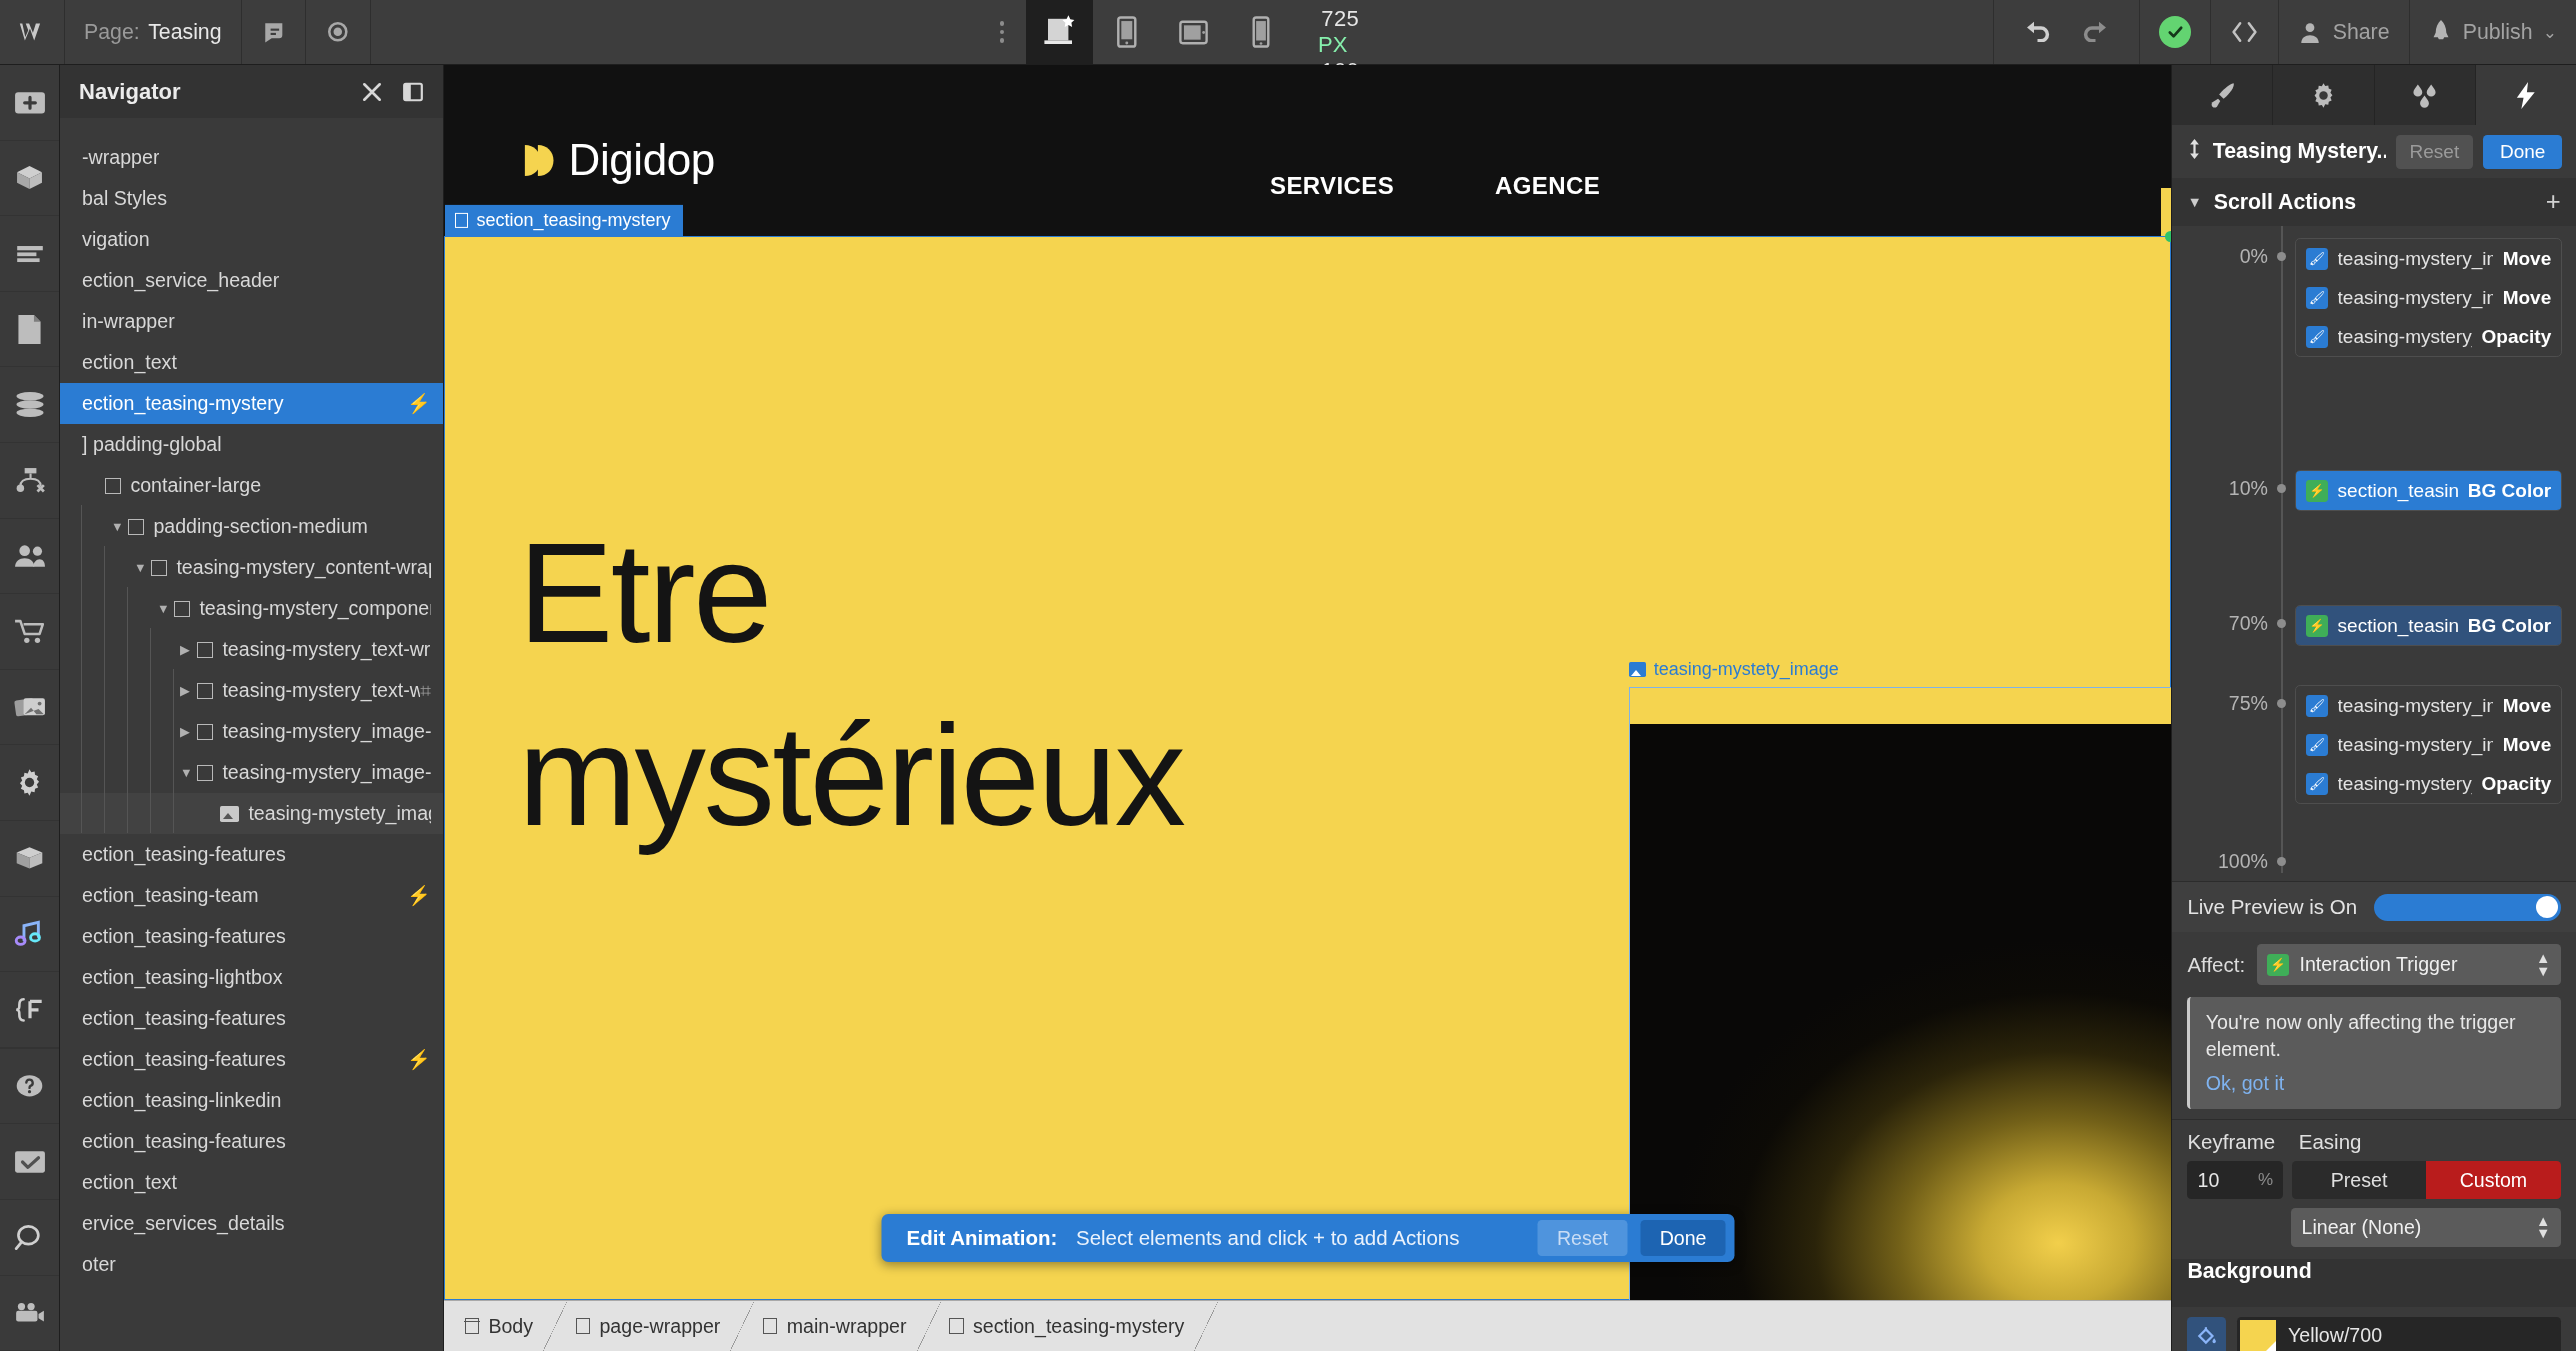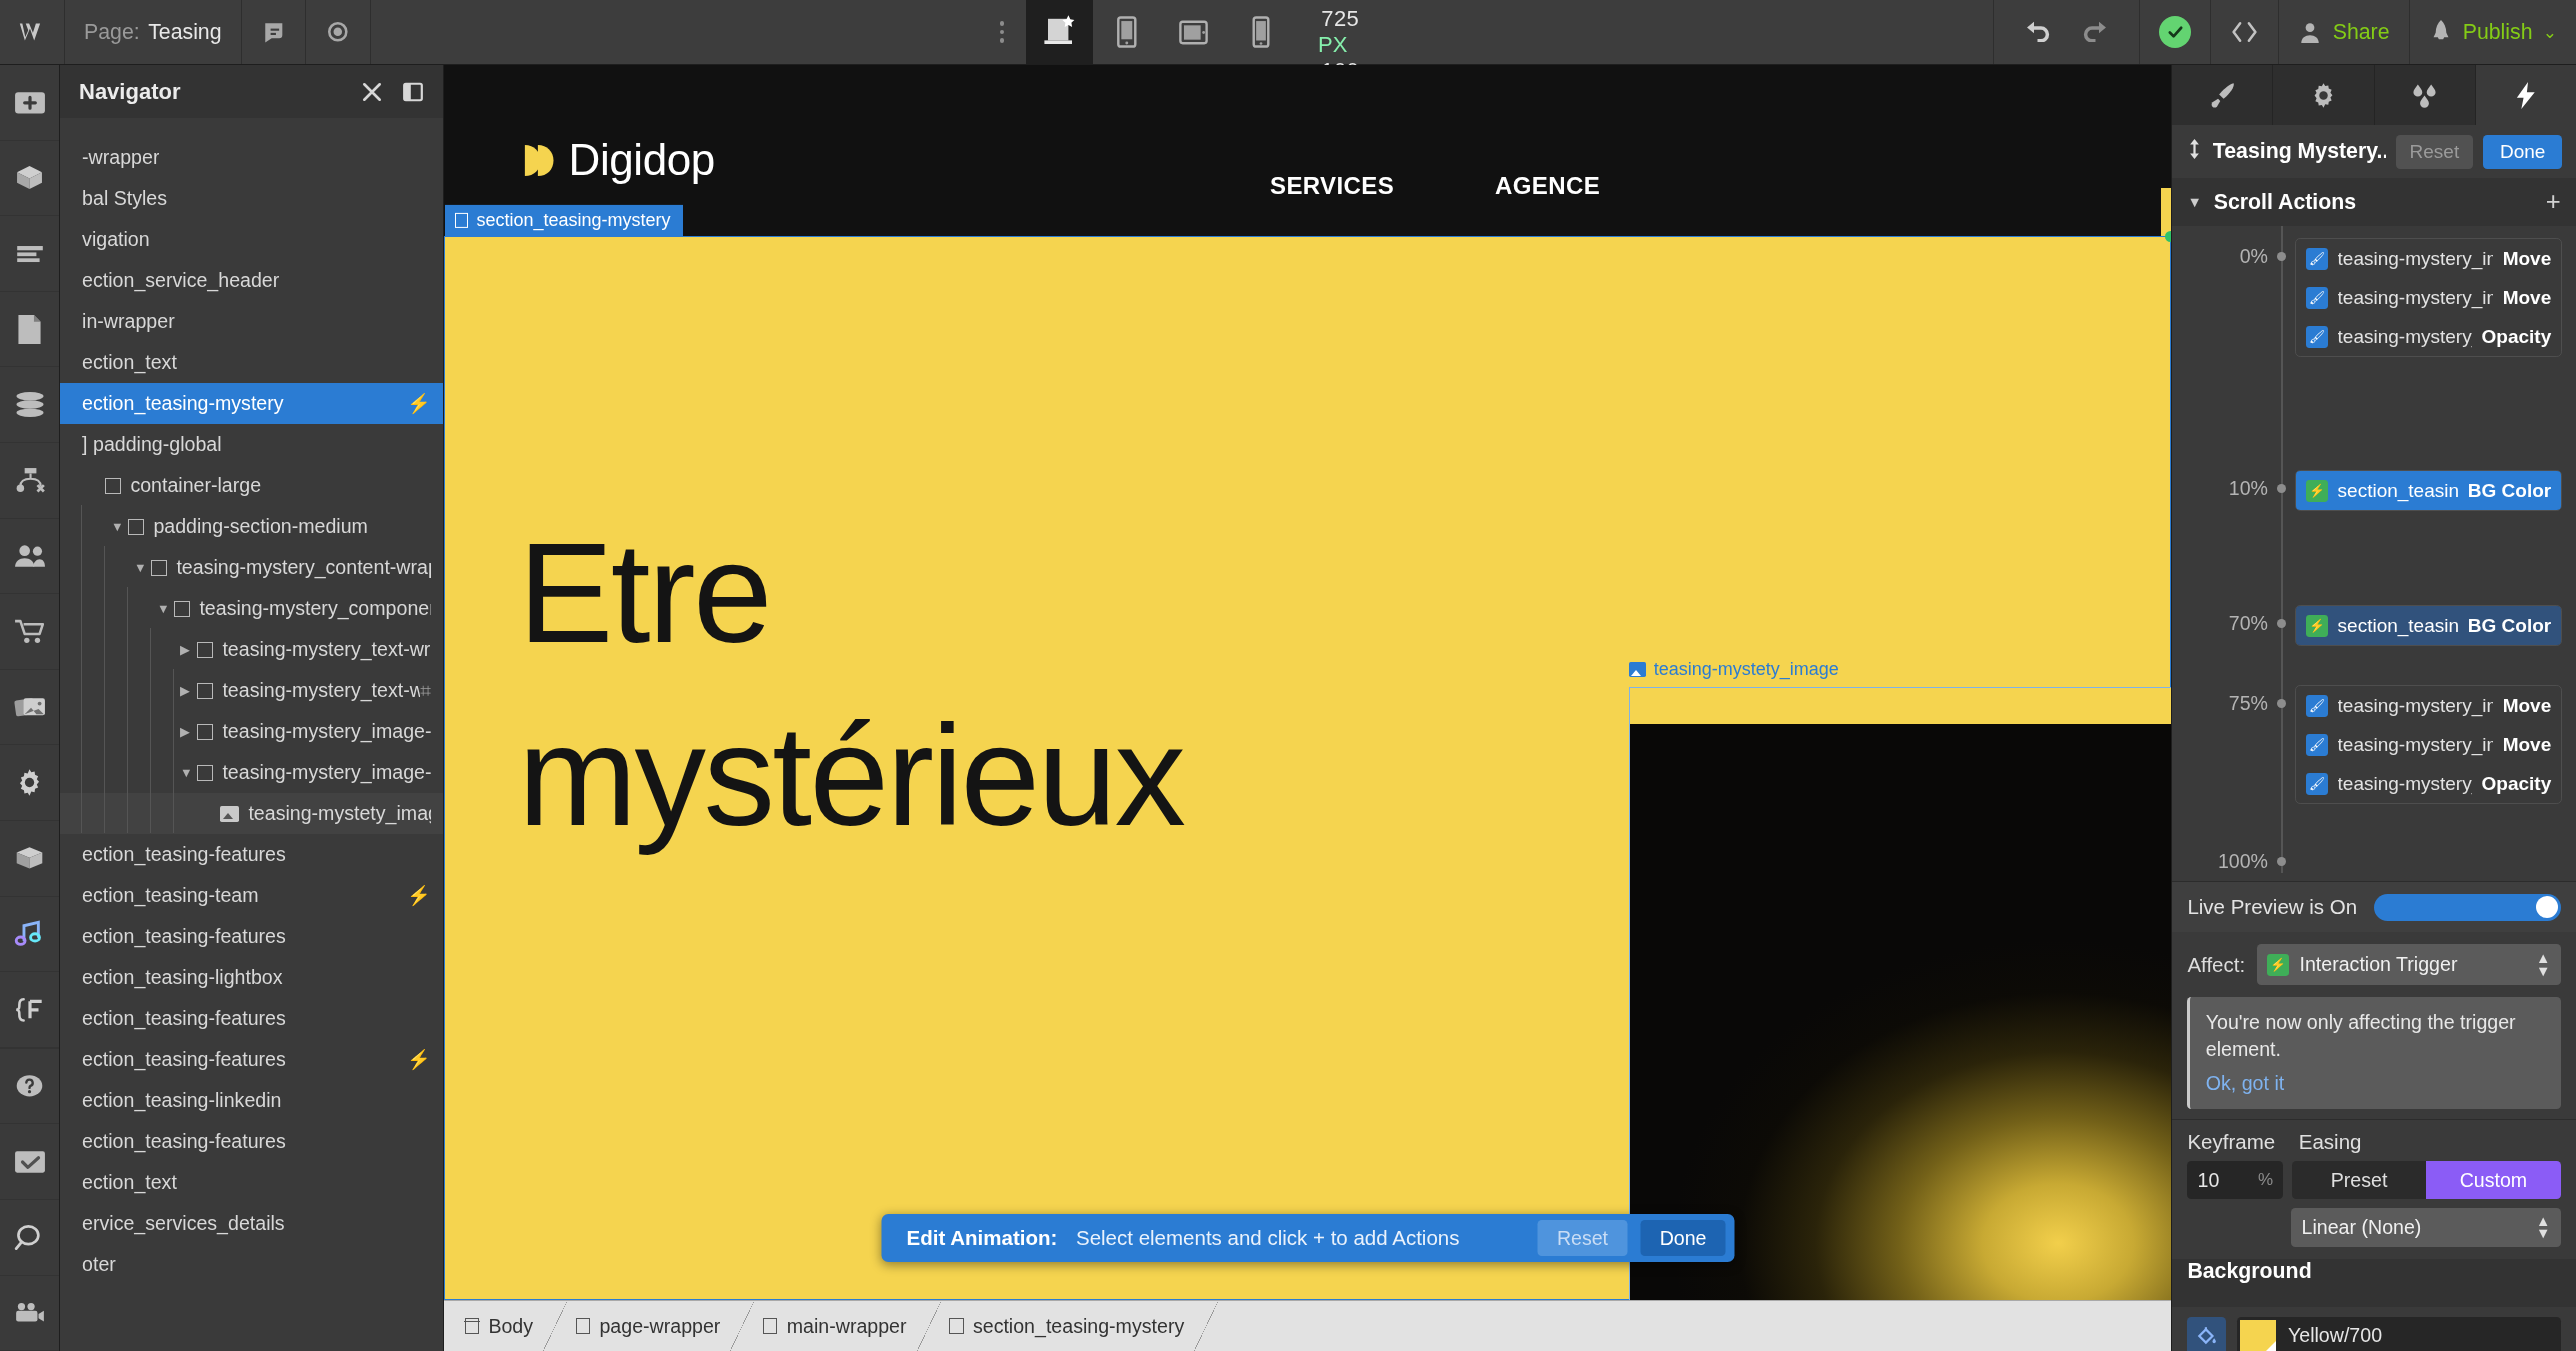"Share" .pubbtn { color: #84cc16 -> #a3a3a3 }
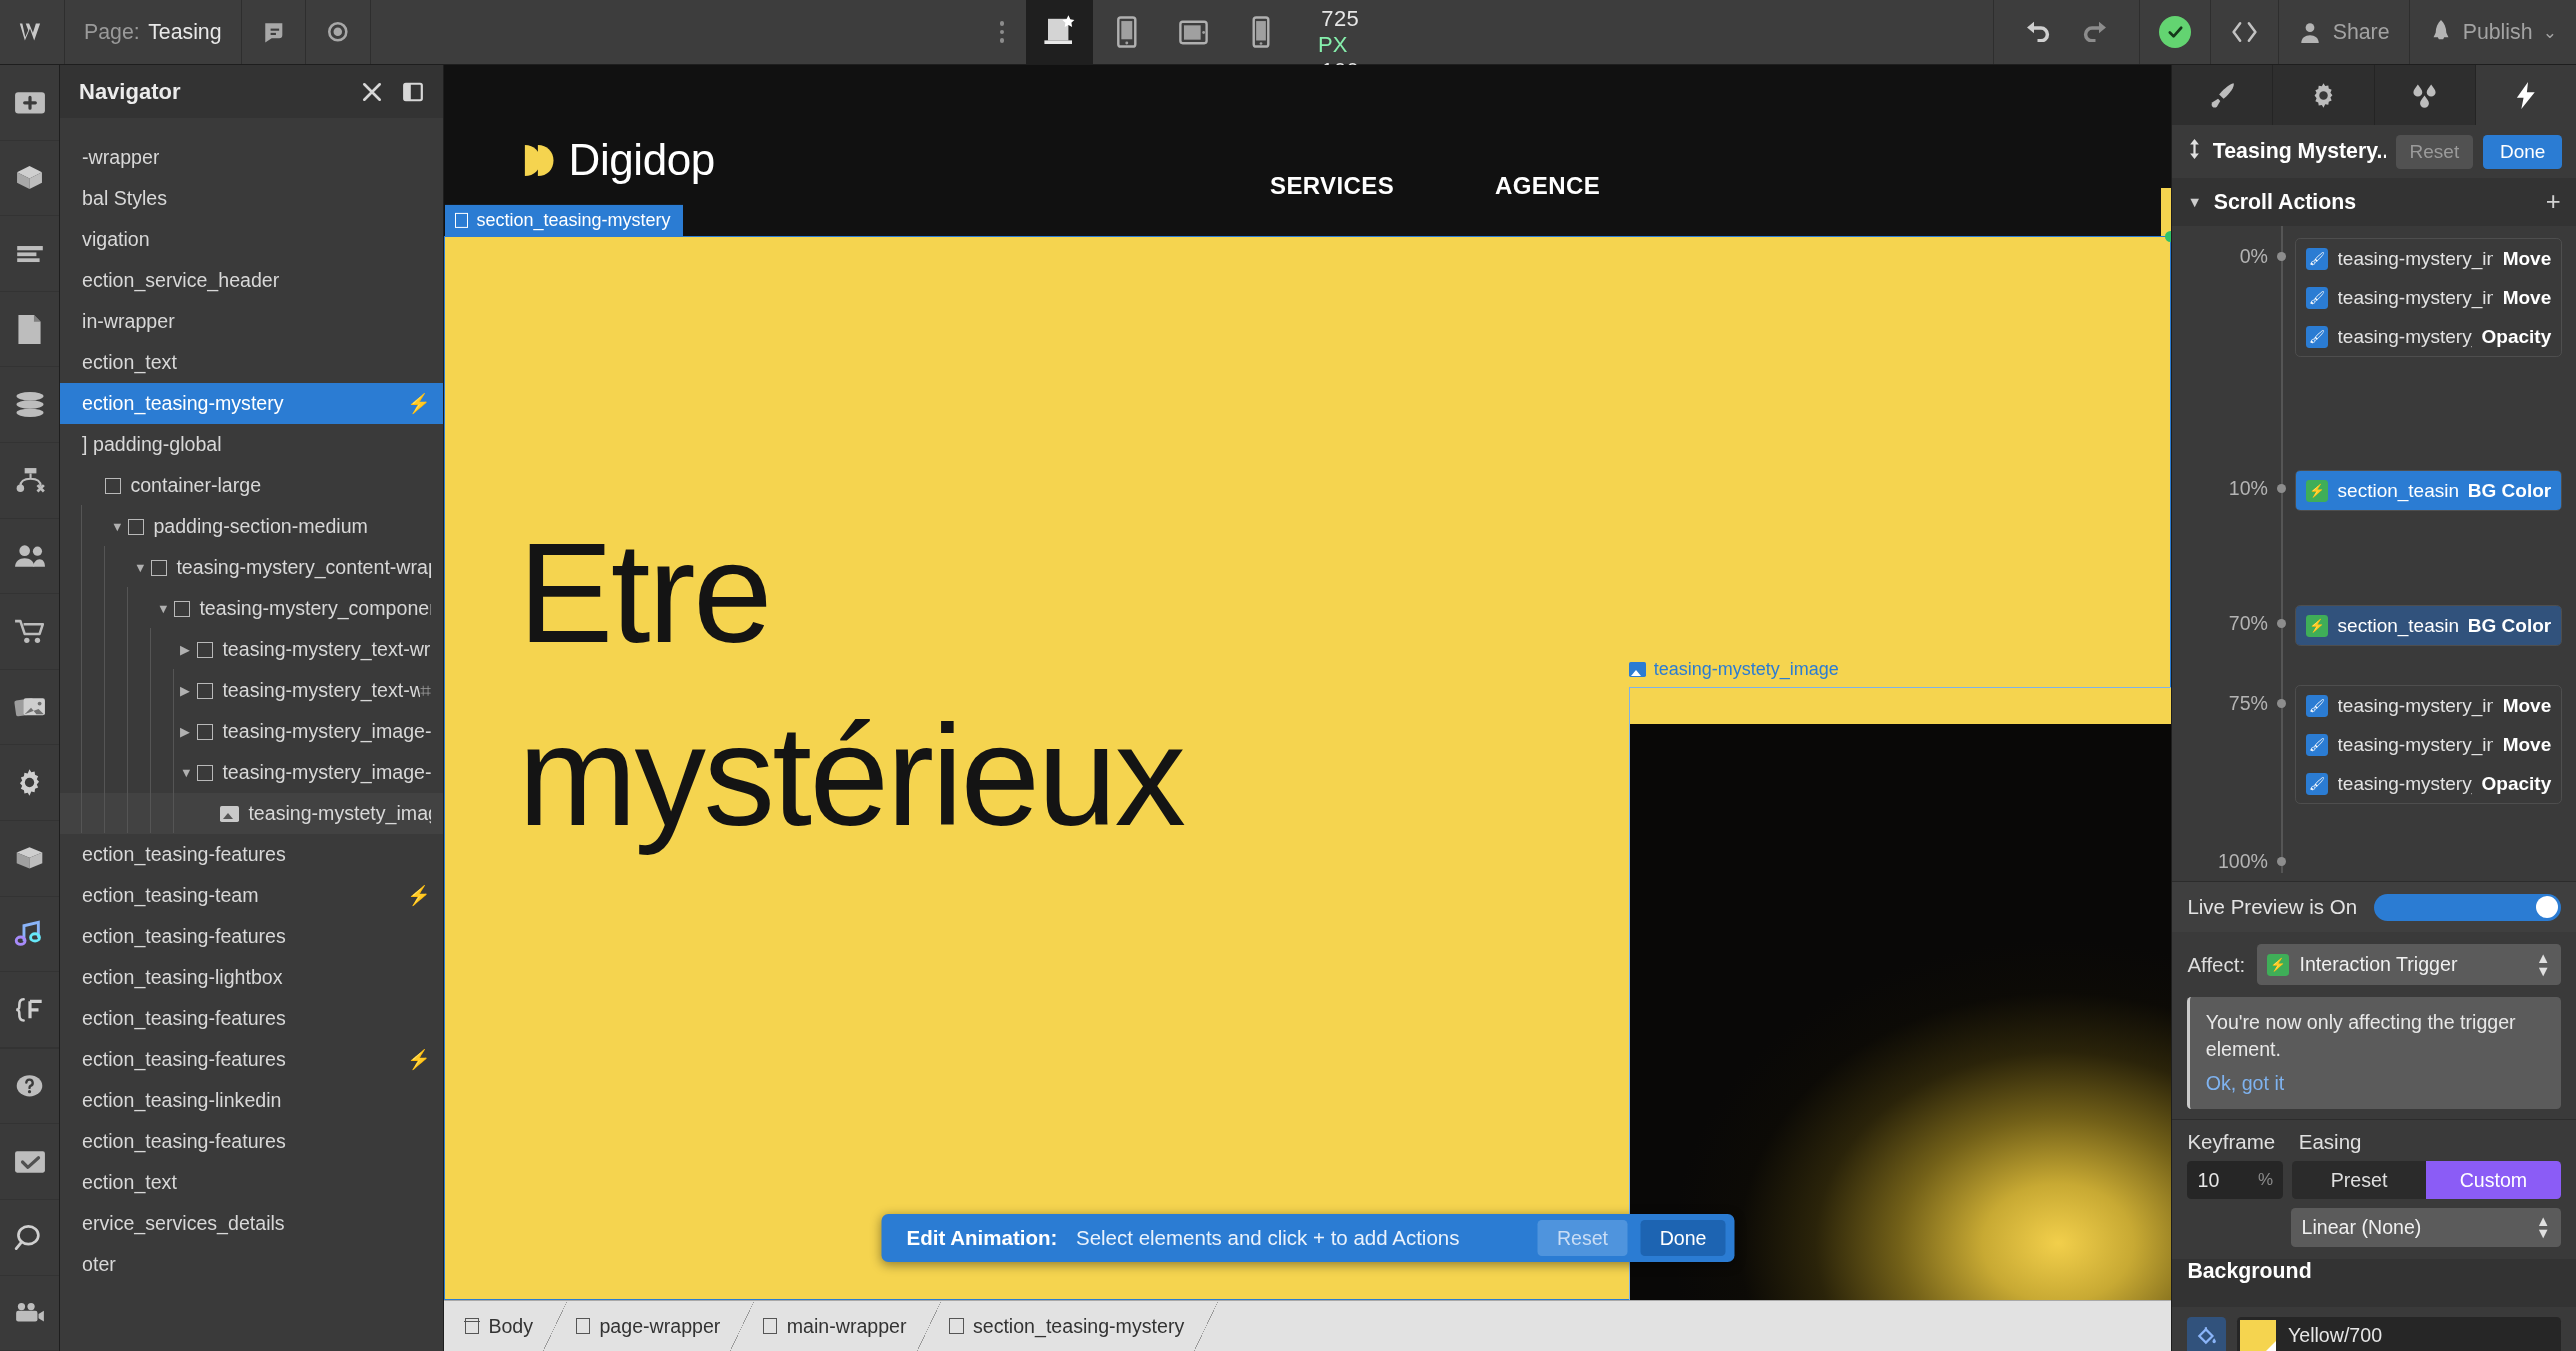"Custom" .seg.on { background: #8b5cf6 -> #b91c1c }
